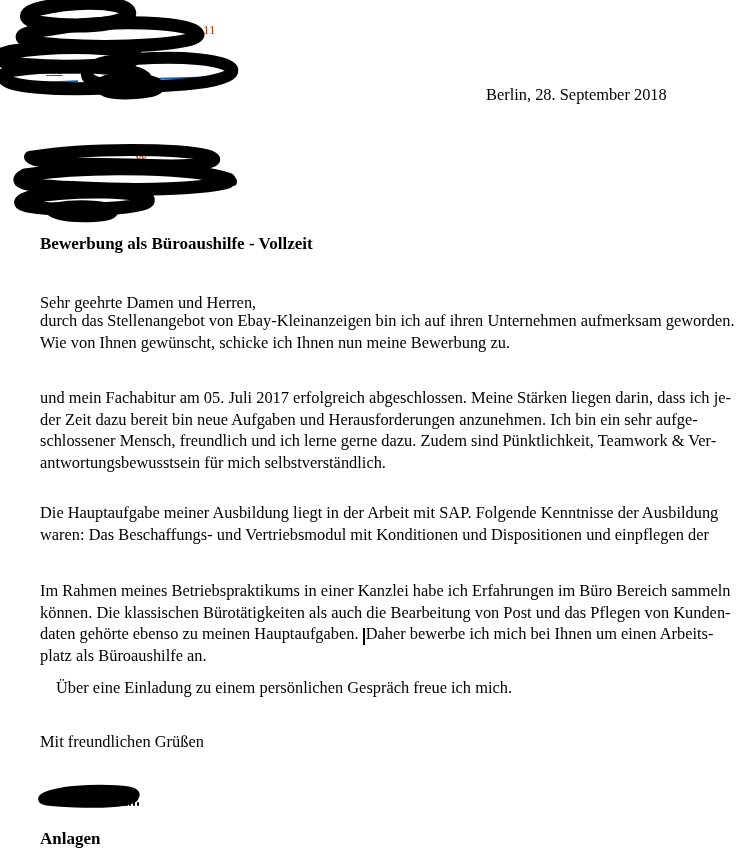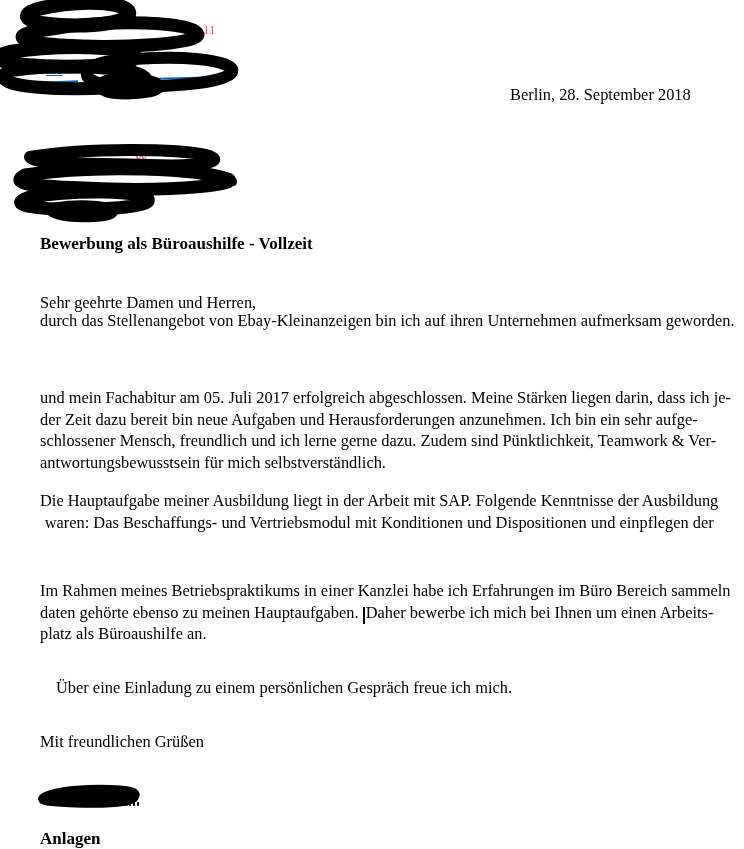"11" .frag { color: #ec4899 -> #c2410c }
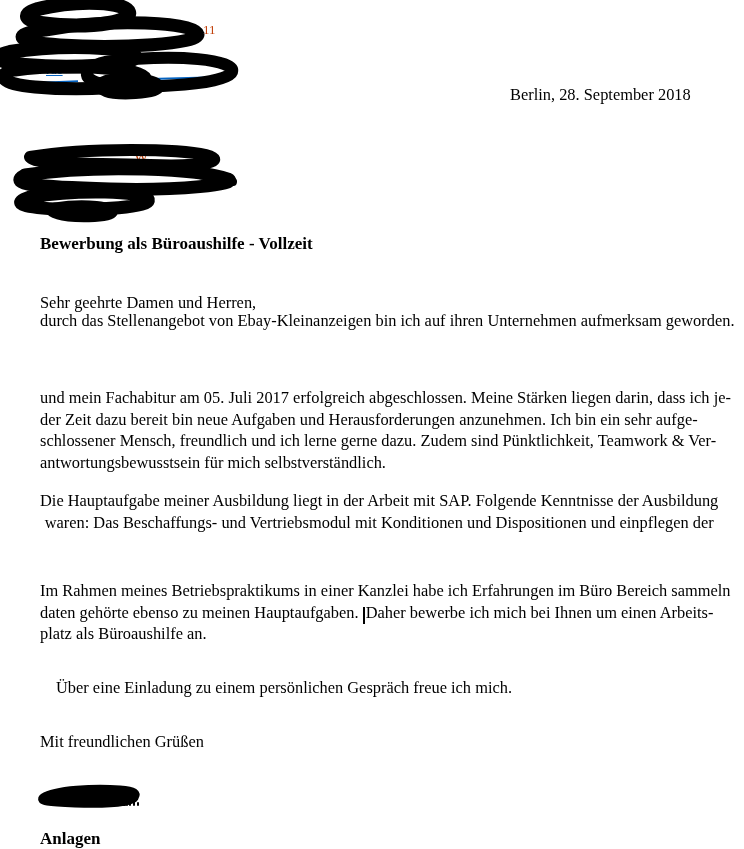"Berlin, 28. September 2018" .date { left: 510px -> 486px }
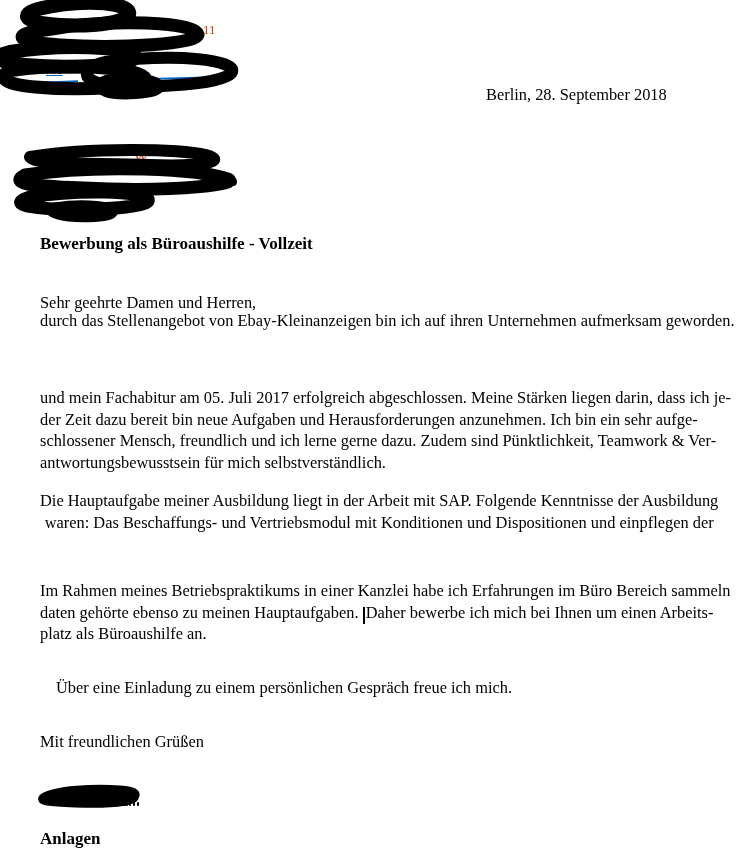"Wie von Ihnen gewünscht, schicke" div.ln { html: none -> <div>Wie von Ihnen gewünscht, schicke ich Ihnen nun meine Bewerbung zu.</div> }
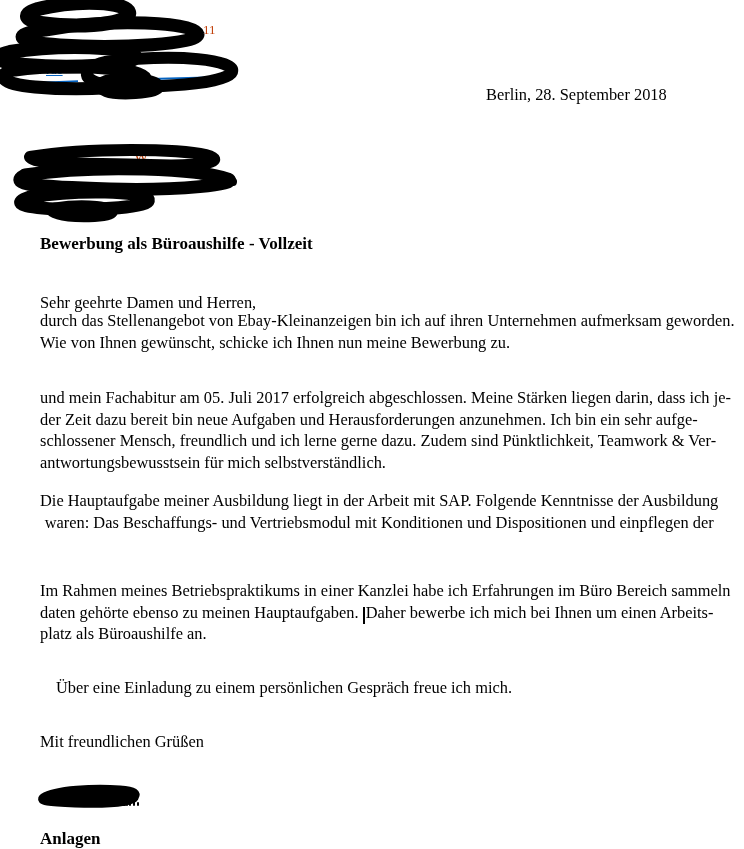"Die Hauptaufgabe meiner Ausbildung liegt" .p3 { text-align: center -> none; top: 490px -> 502px }
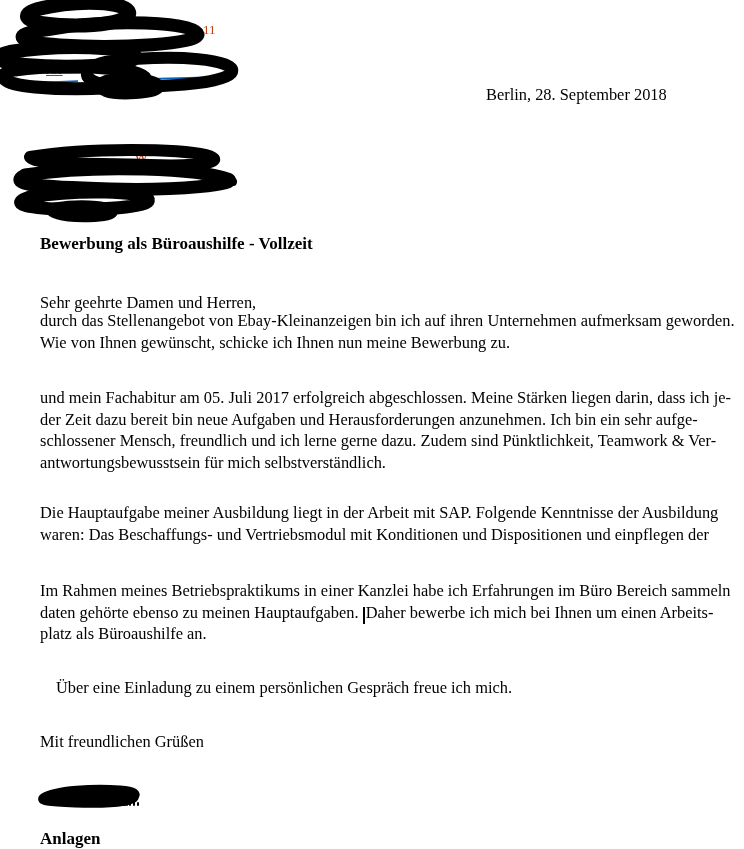"können. Die klassischen Bürotätigkeiten" div.ln { html: none -> <div>können. Die klassischen Bürotätigkeiten als auch die Bearbeitung von Post und das Pflegen von Kunden-</div> }
